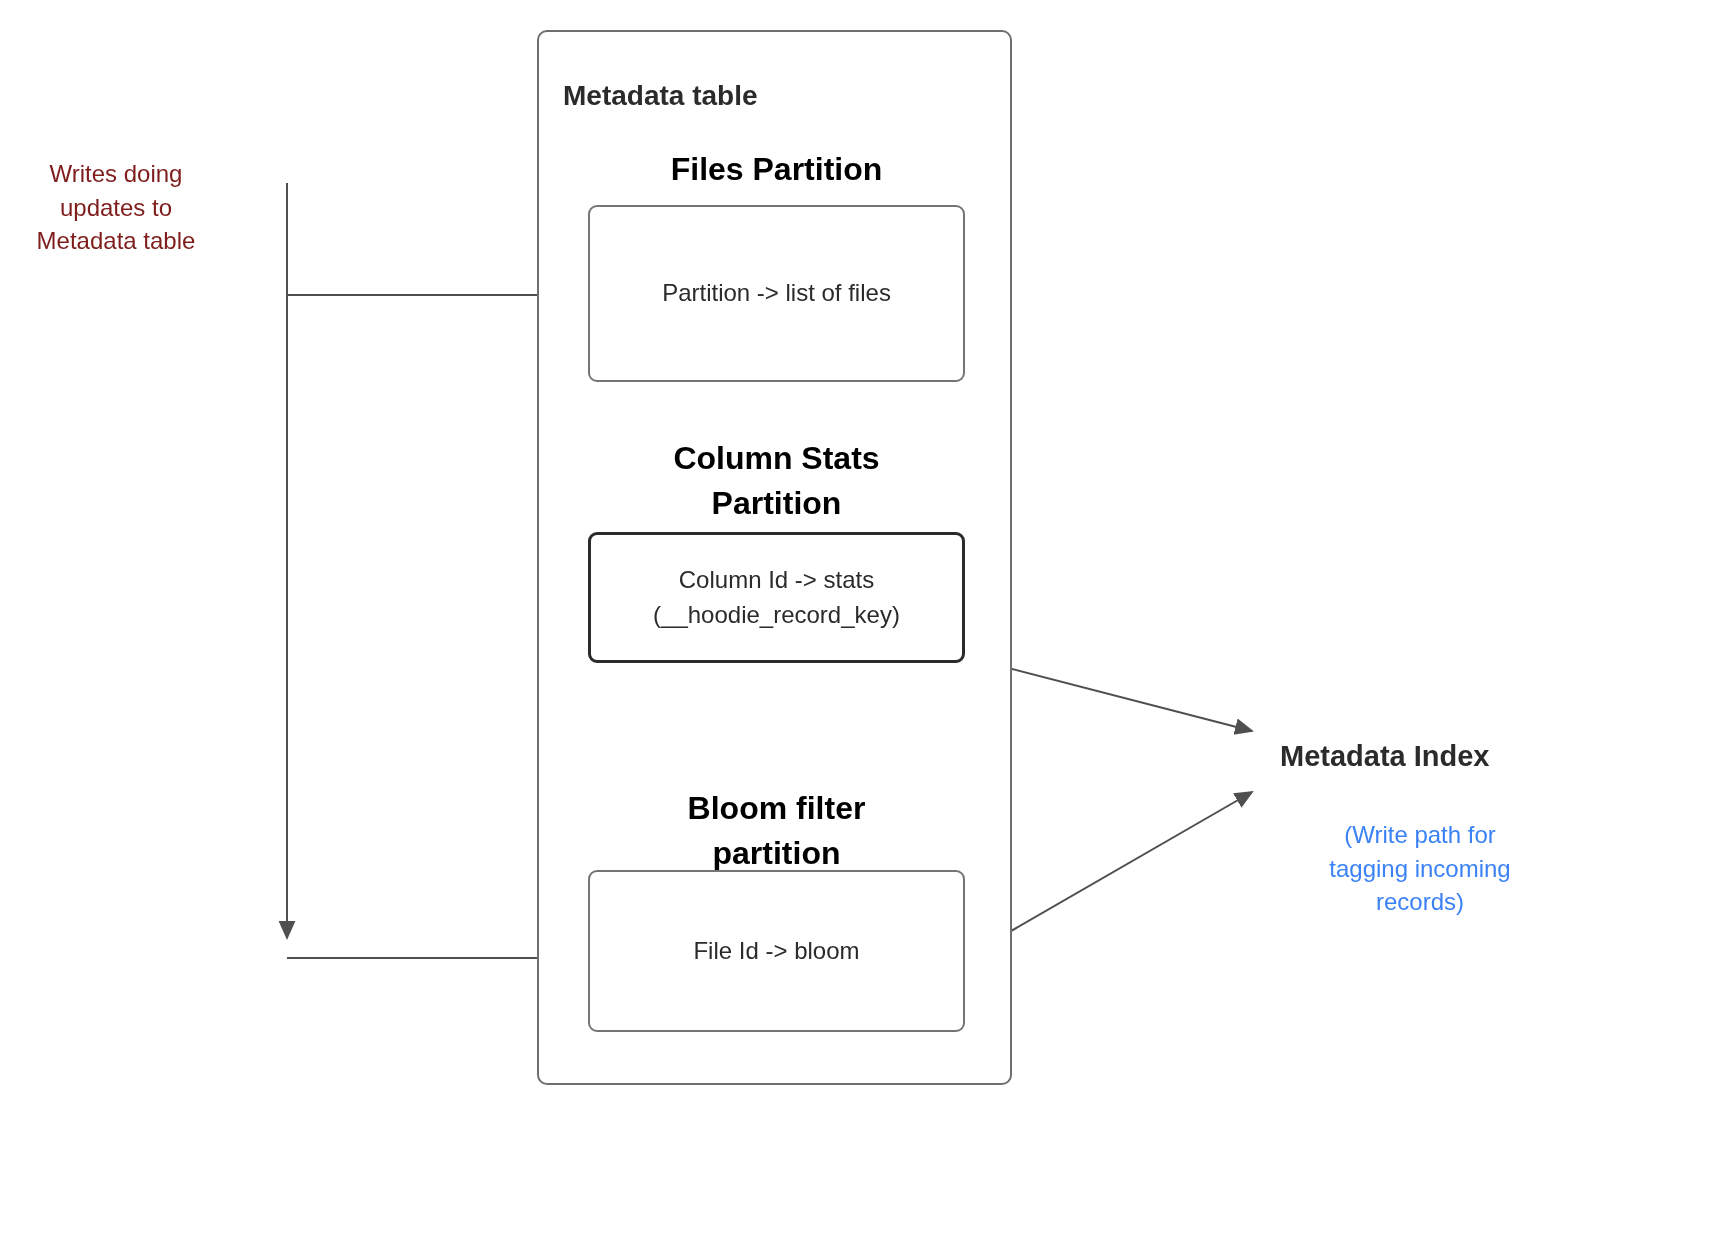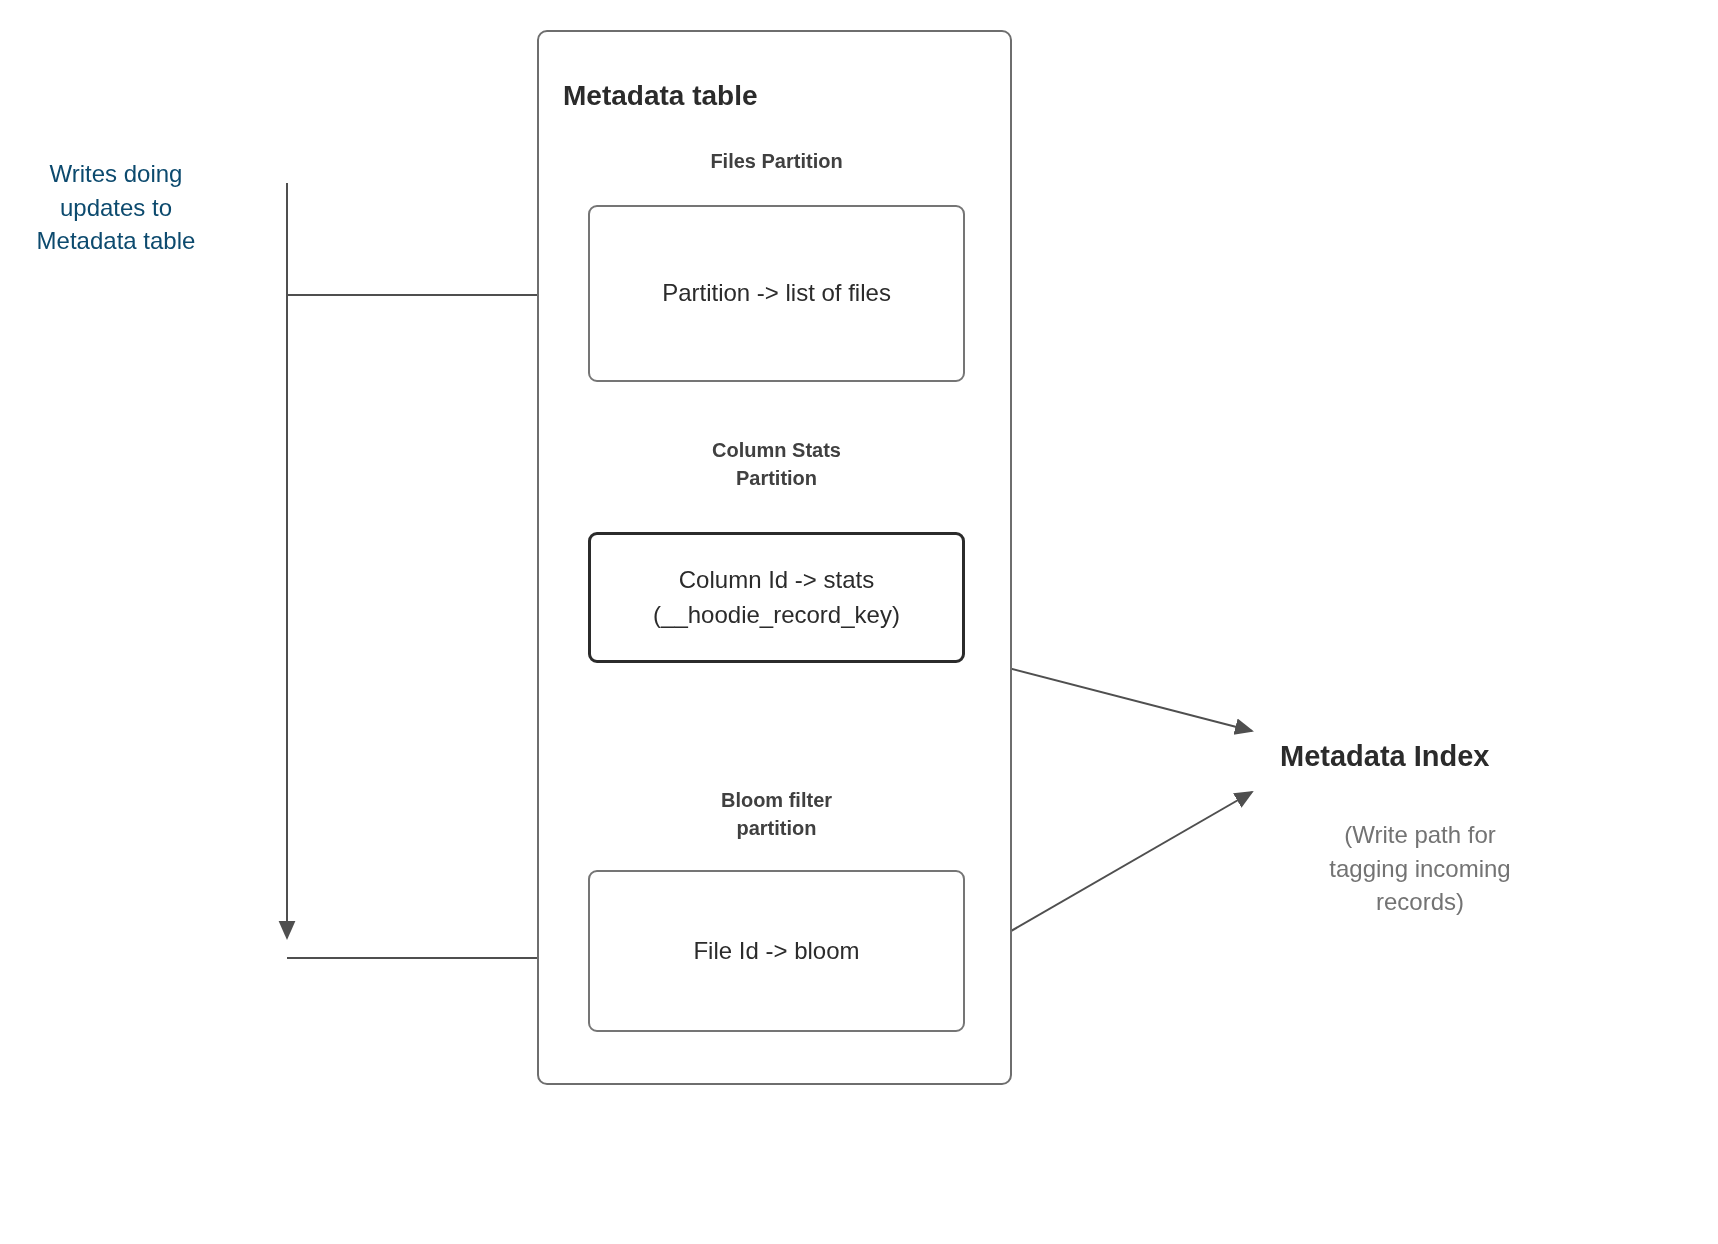"Writes doing" .left-annotation { color: #0c4a6e -> #7f1d1d }
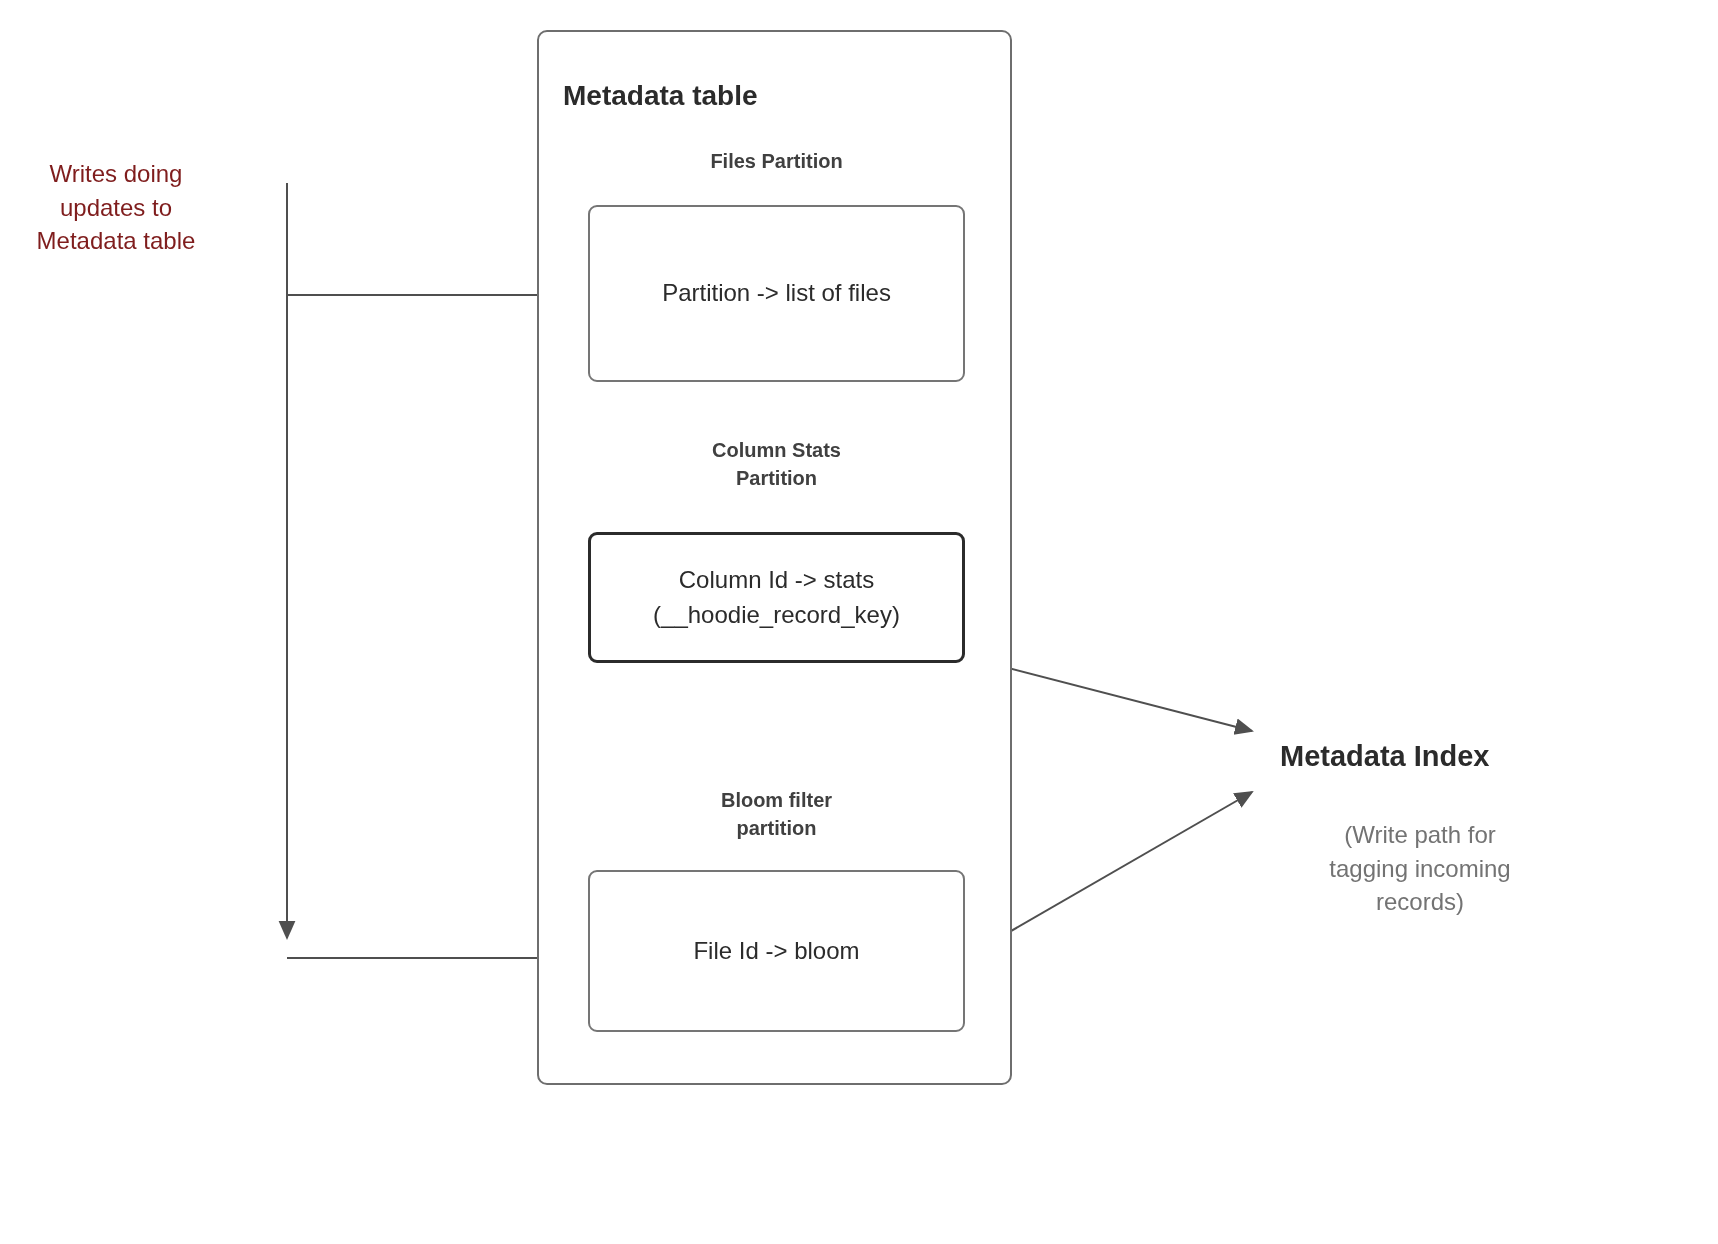"Files Partition" .partition-heading { color: #404040 -> #000000; font-size: 20px -> 32px }
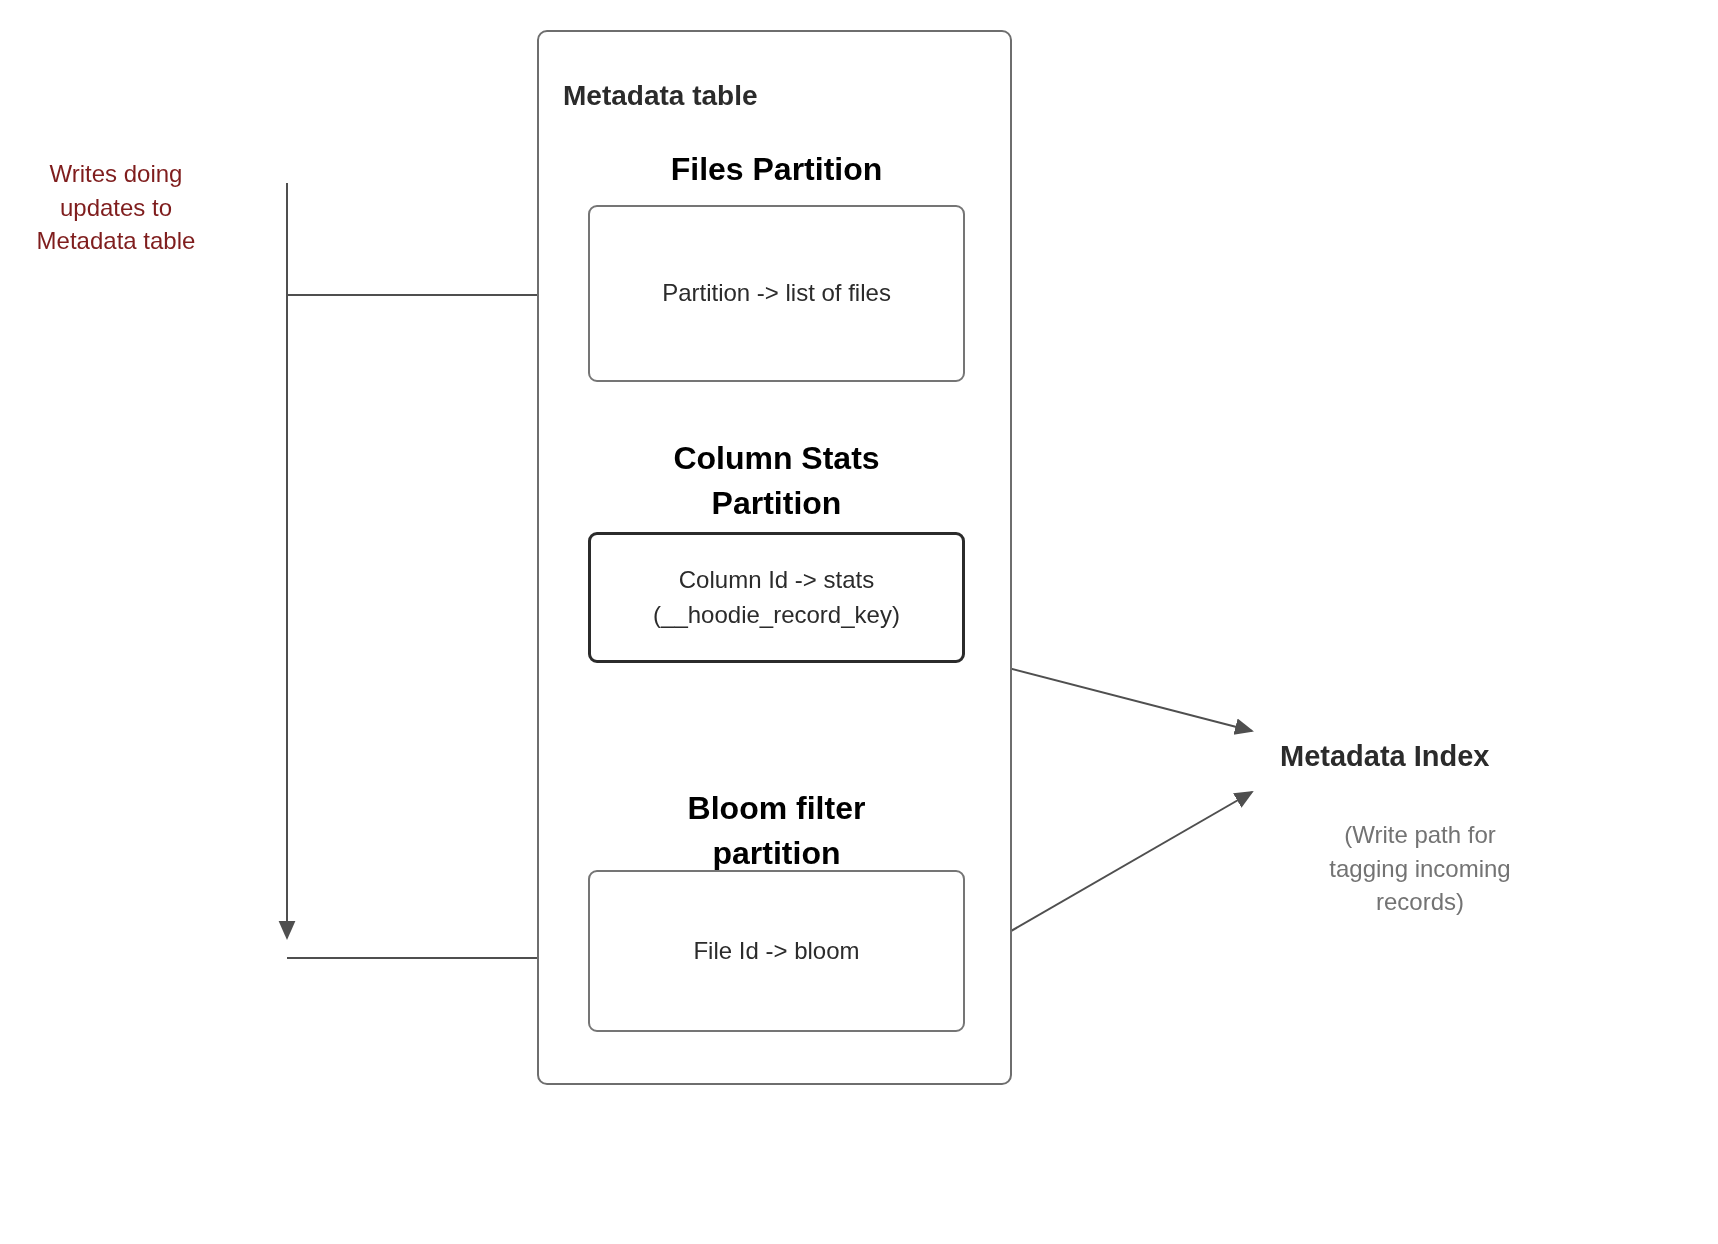"(Write path for" .index-subtitle { color: #737373 -> #3b82f6 }
